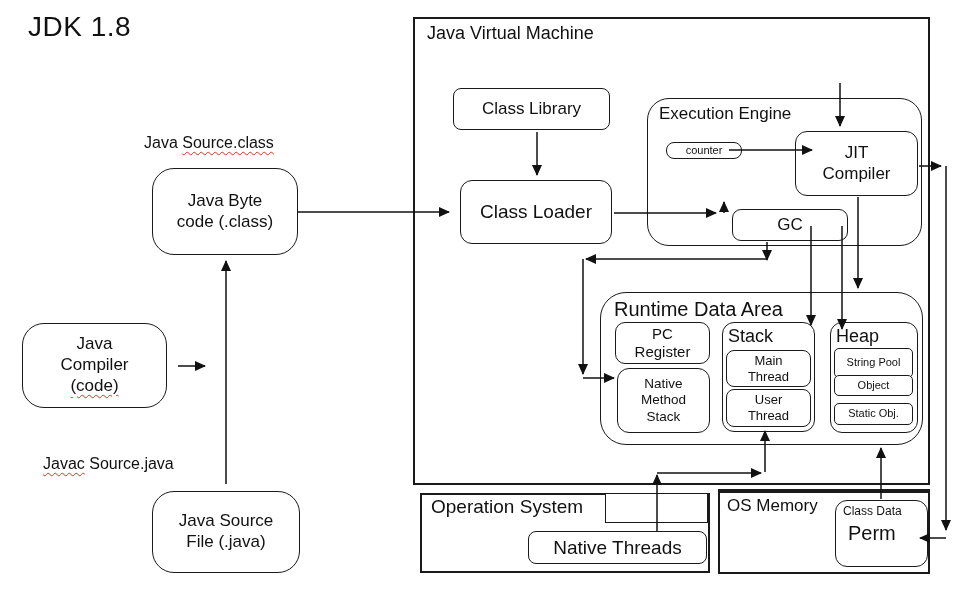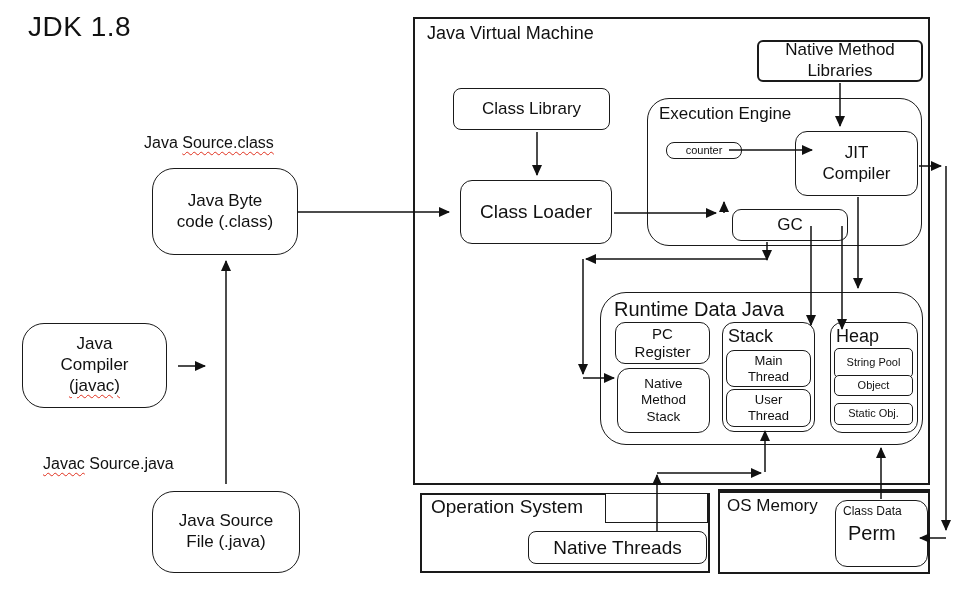"Native Method" div.box { html: <div>Native Method Libraries</div> -> none }
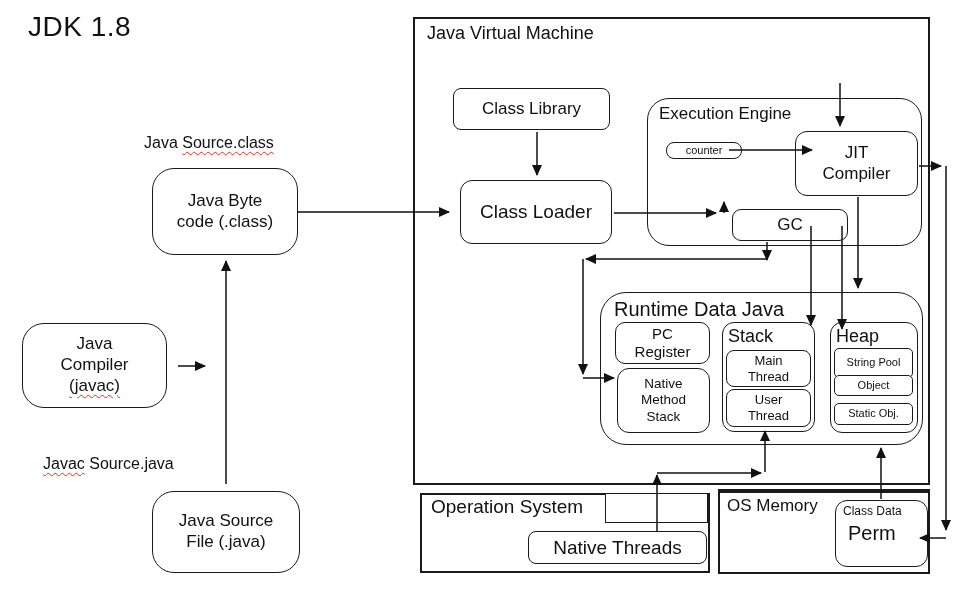"Runtime Data Java" div.lbl { text: Java -> Area }
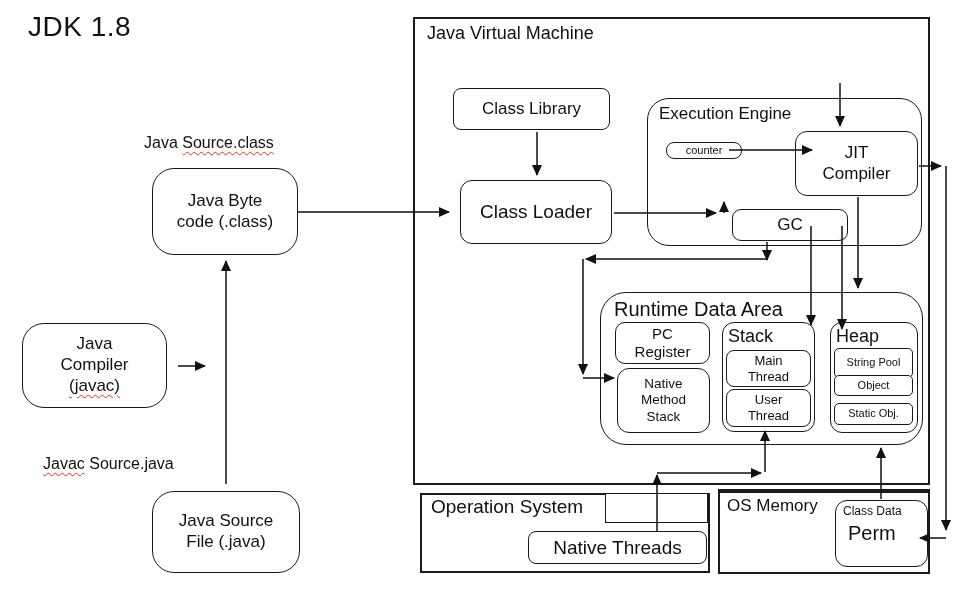"(javac)" div.wavy { text: javac -> code }
